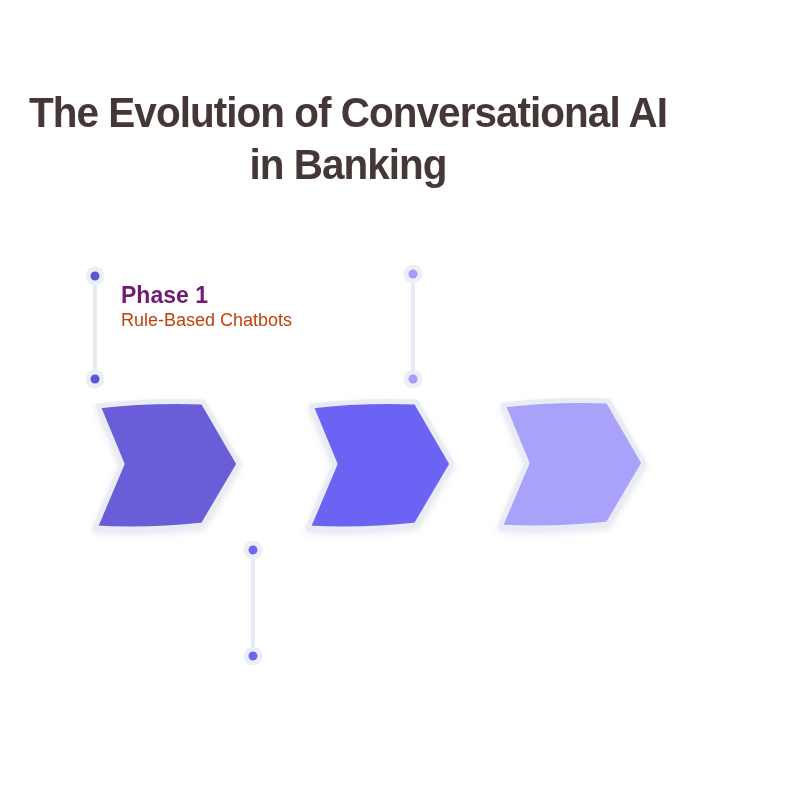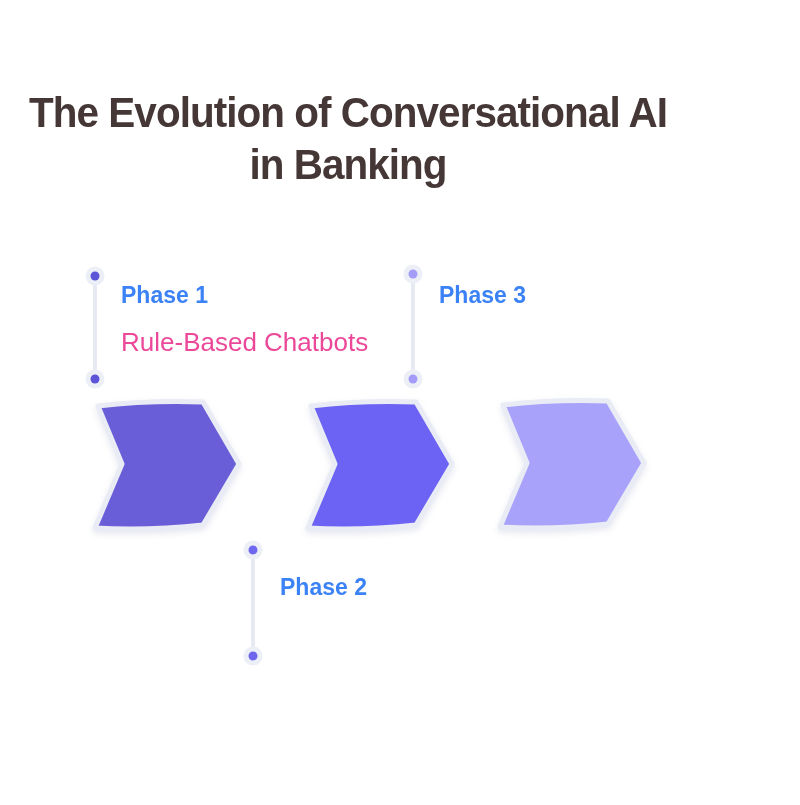"Phase 1" .phase-label { color: #3b82f6 -> #701a75 }
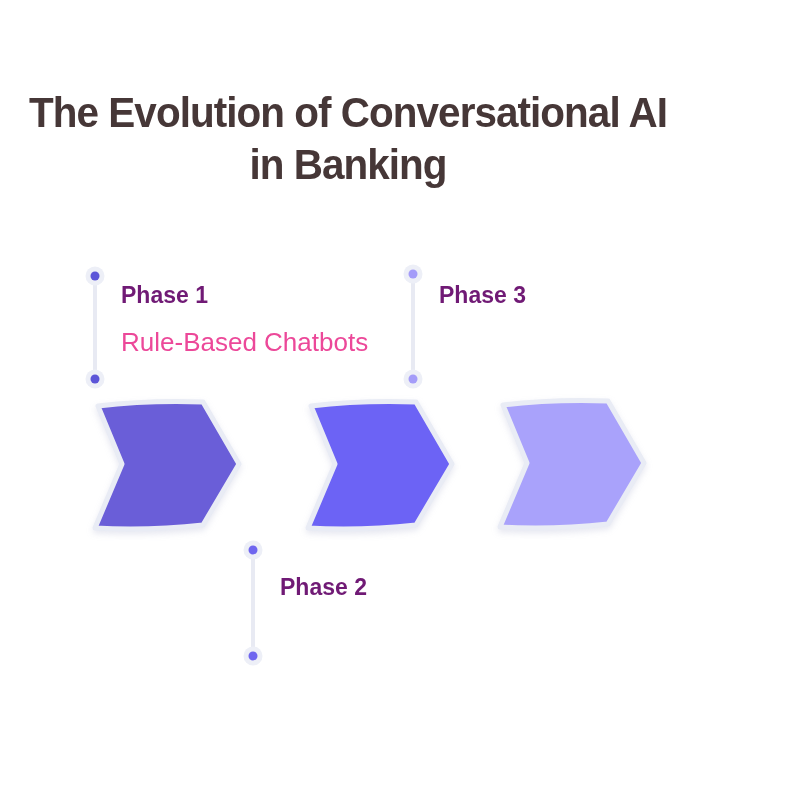"Phase 3" div.phase-label { html: <div>Phase 3</div> -> none }
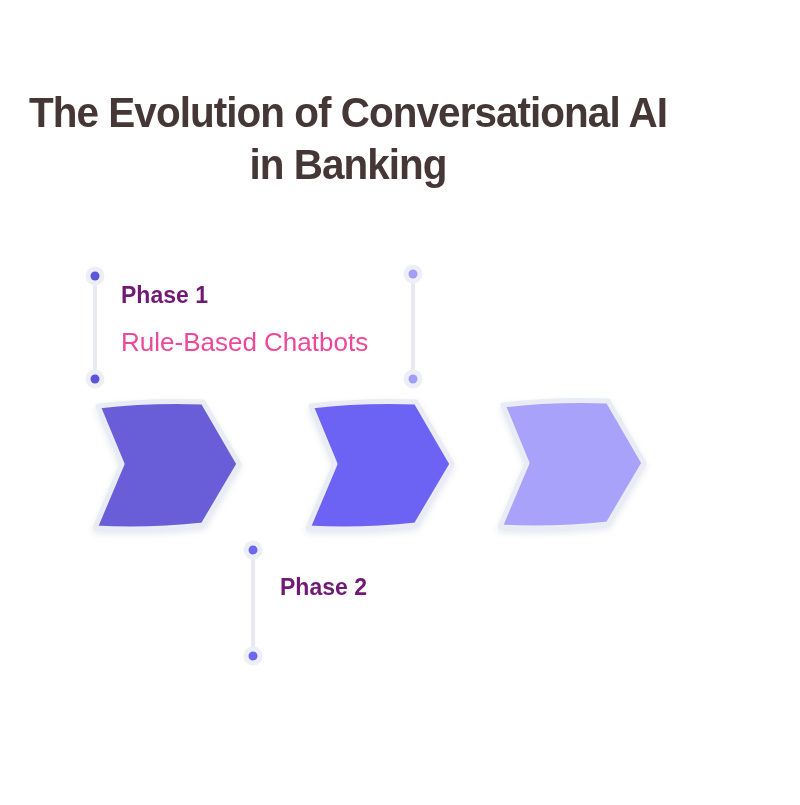"Rule-Based Chatbots" .phase-desc { color: #ec4899 -> #c2410c; font-size: 26px -> 18px; margin-top: 17px -> none }
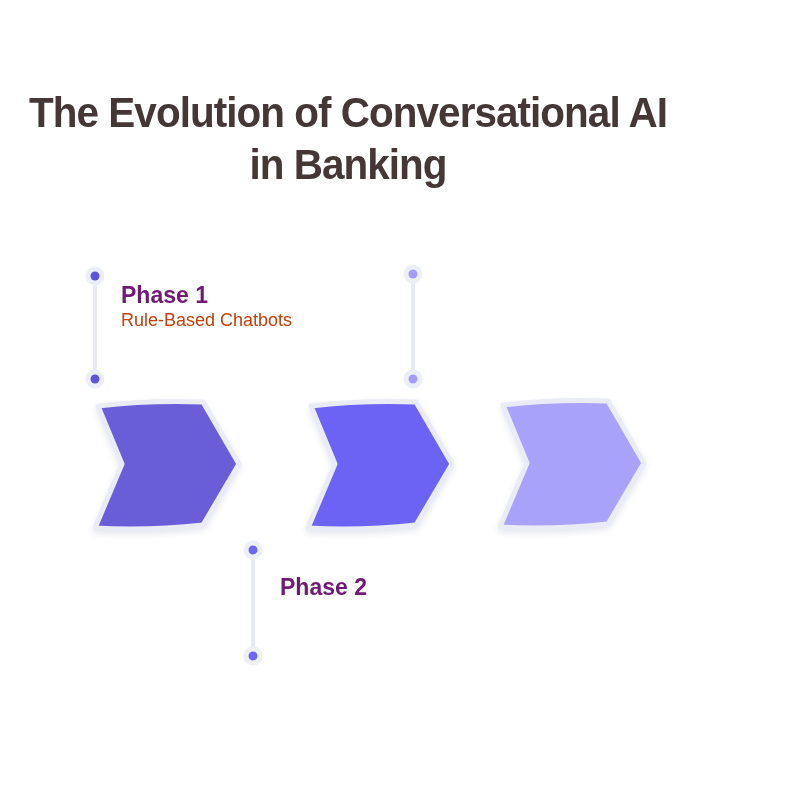"Phase 2" div.phase-label { html: <div>Phase 2</div> -> none }
